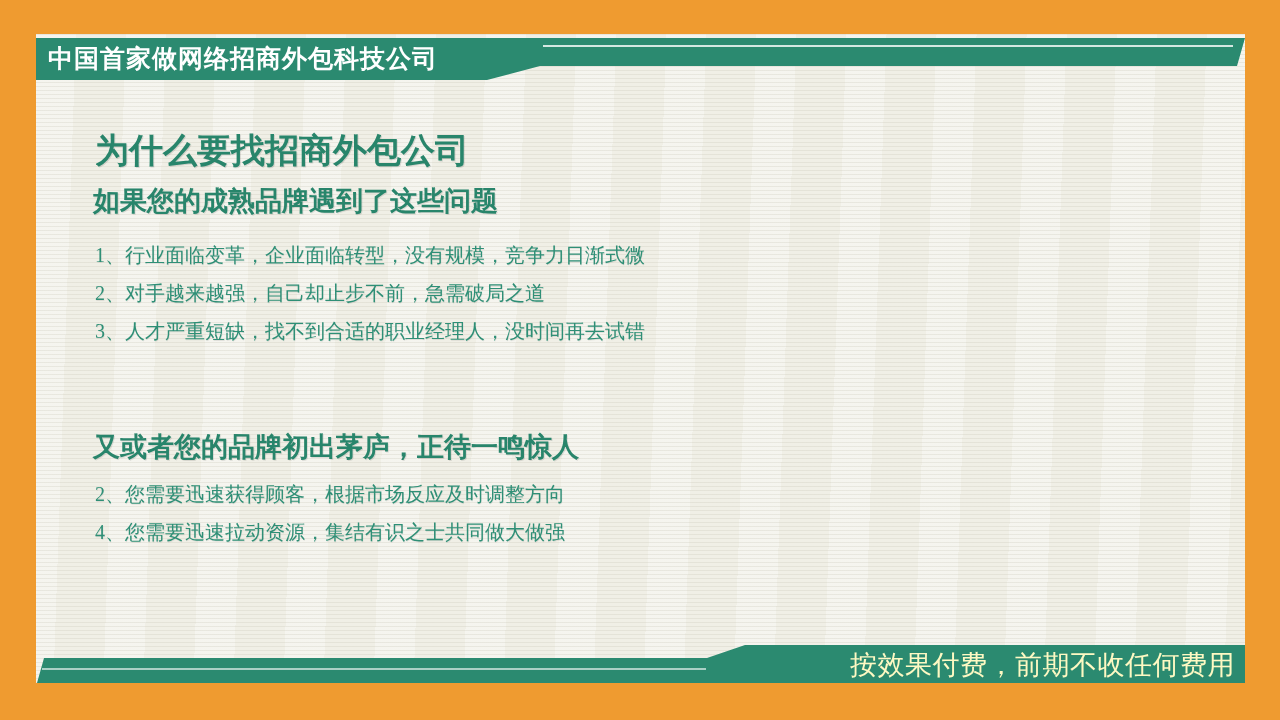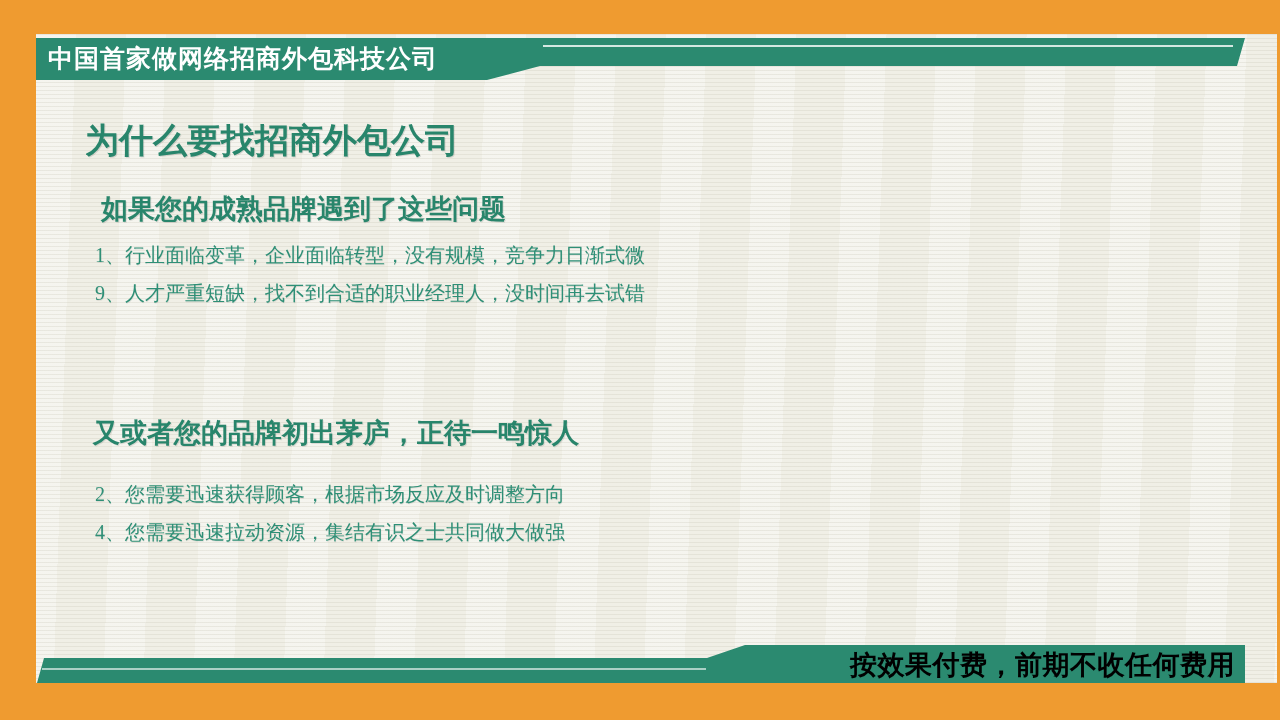"中国首家做网络招商外包科技公司" .content { padding-left: 32px -> none }
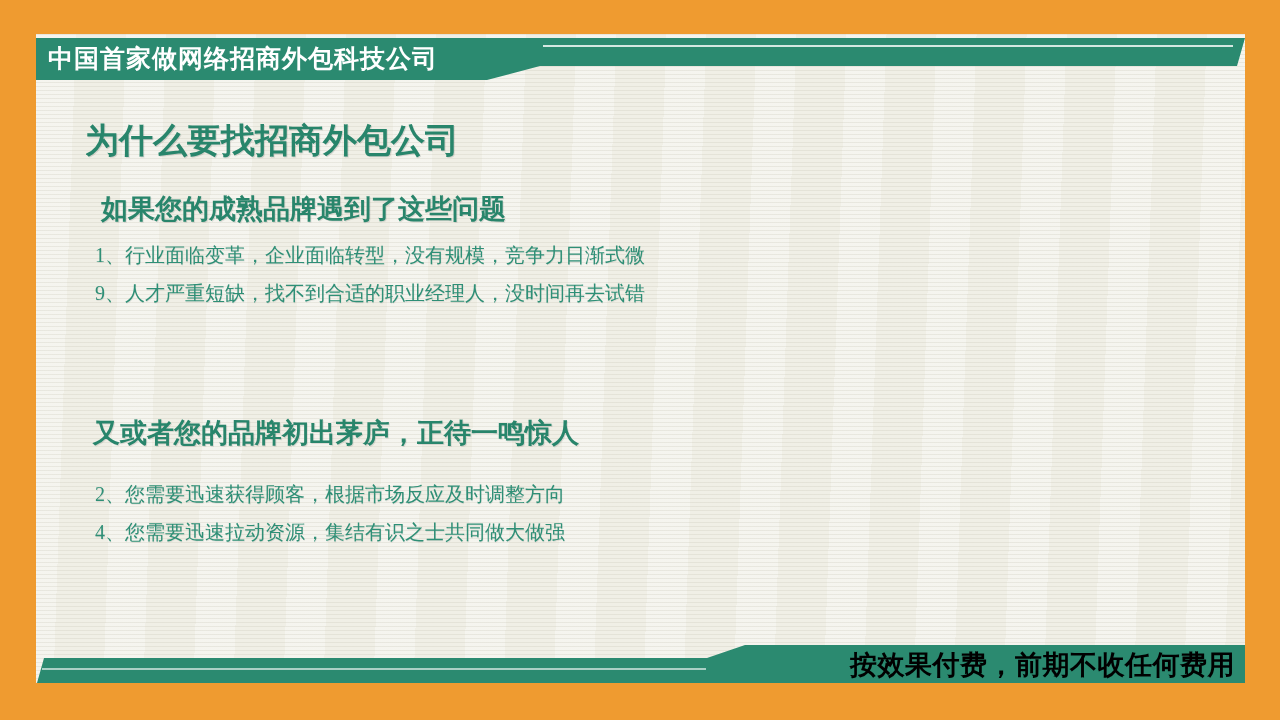"为什么要找招商外包公司" h1.slide-title { margin: 0 -> 10px }
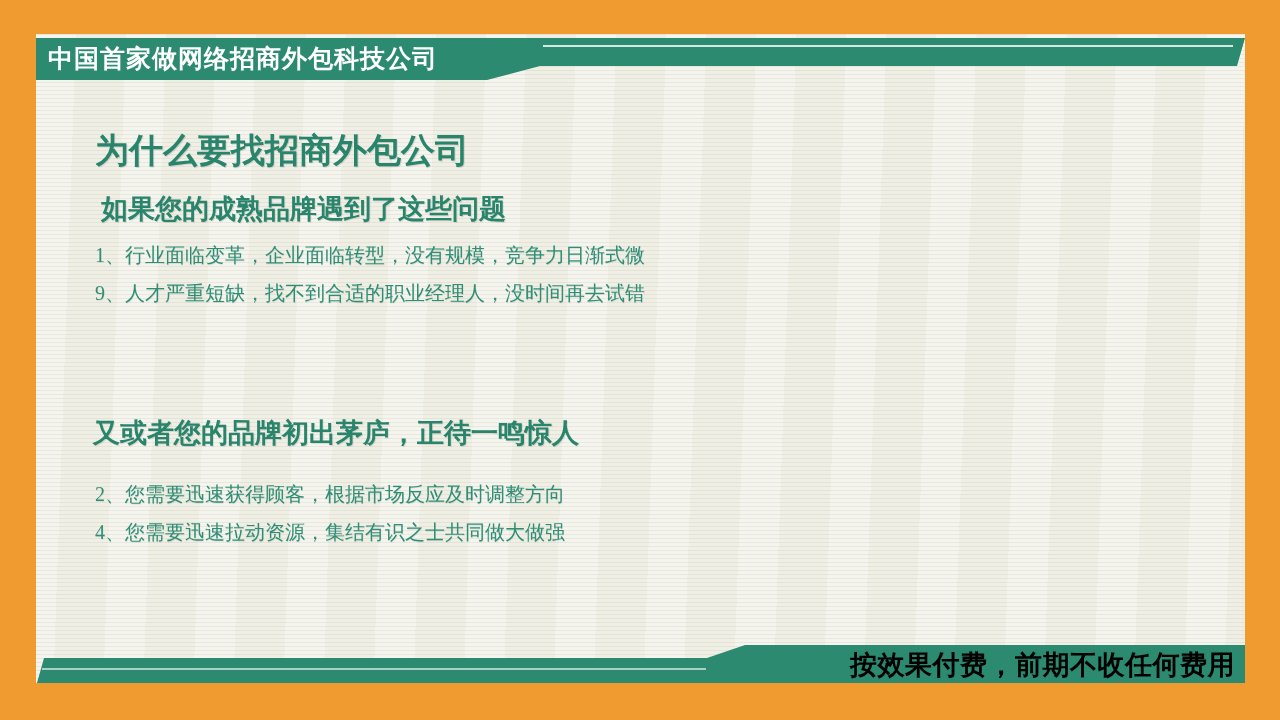"如果您的成熟品牌遇到了这些问题" h2.section-heading { margin: 8px -> 0 }
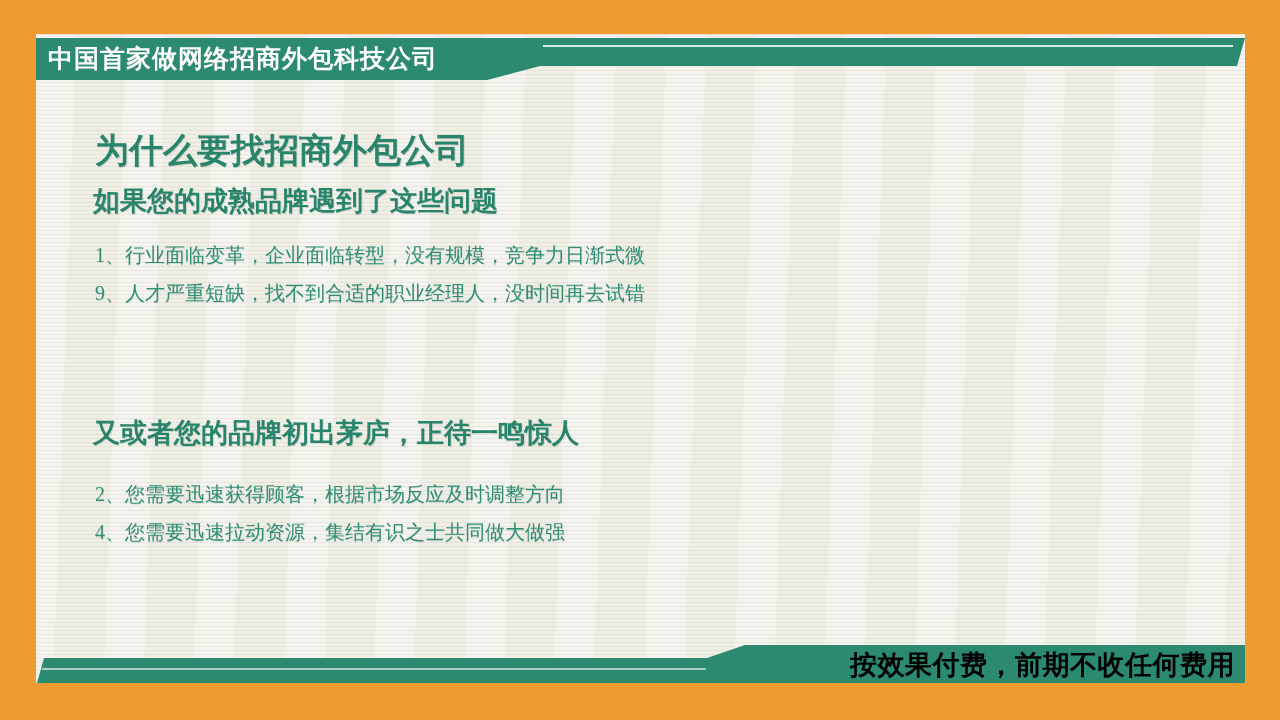"2、对手越来越强，自己却止步不前，急需破局之道" div { html: none -> <div>2、对手越来越强，自己却止步不前，急需破局之道</div> }
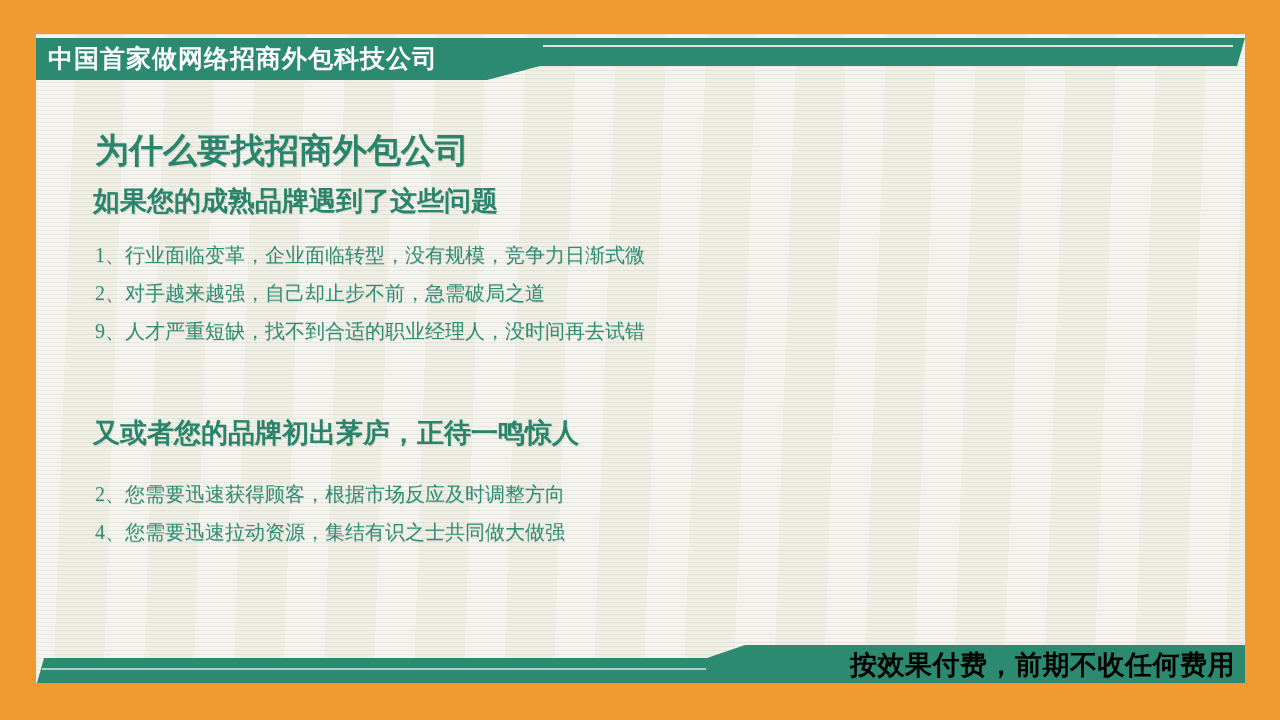"9、人才严重短缺，找不到合适的职业经理人，没时间再去试错" div { text: 9 -> 3 }
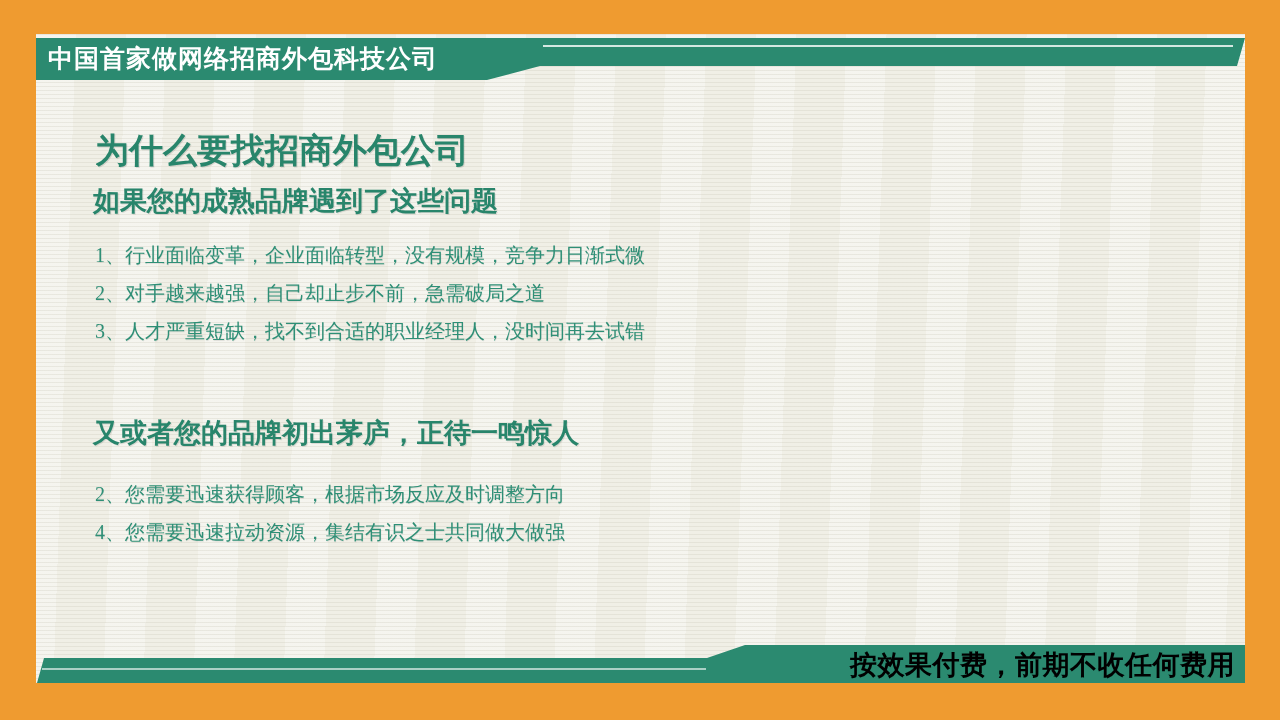"又或者您的品牌初出茅庐，正待一鸣惊人" .heading-2 { top: 384px -> 398px }
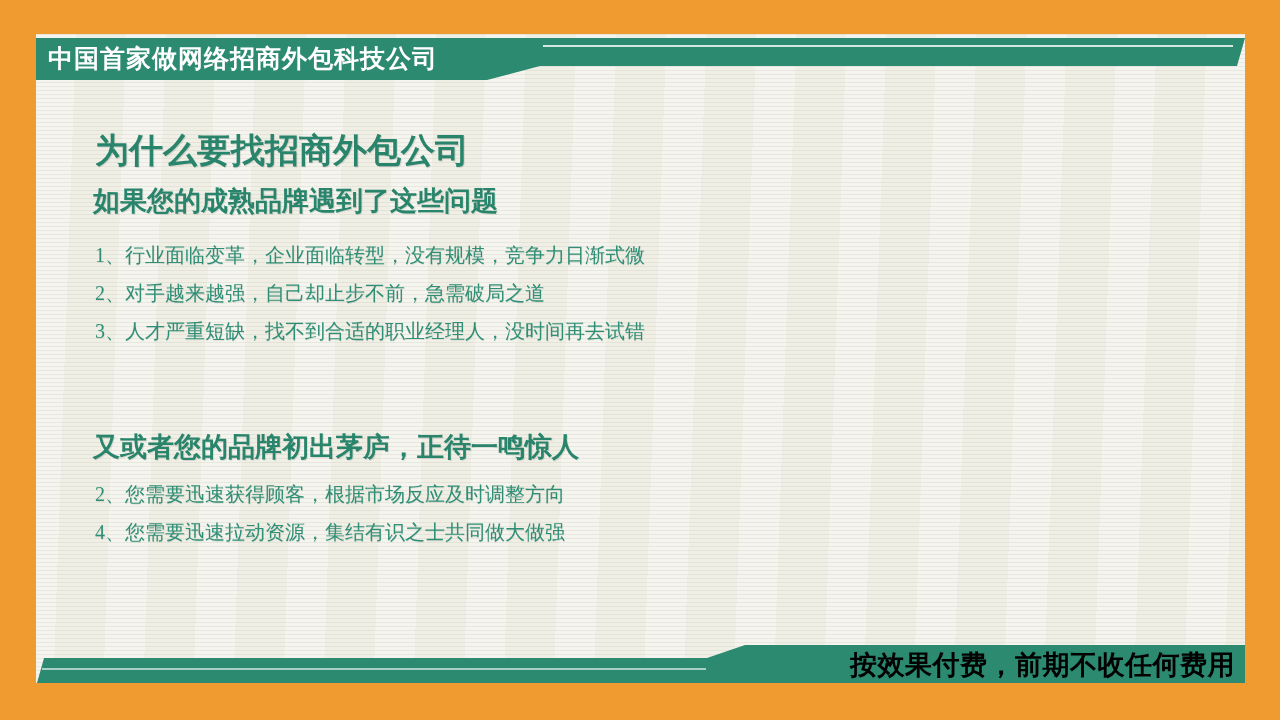"按效果付费，前期不收任何费用" .footer-band .banner-text { color: #000000 -> #fef9c3; font-weight: bold -> normal }
